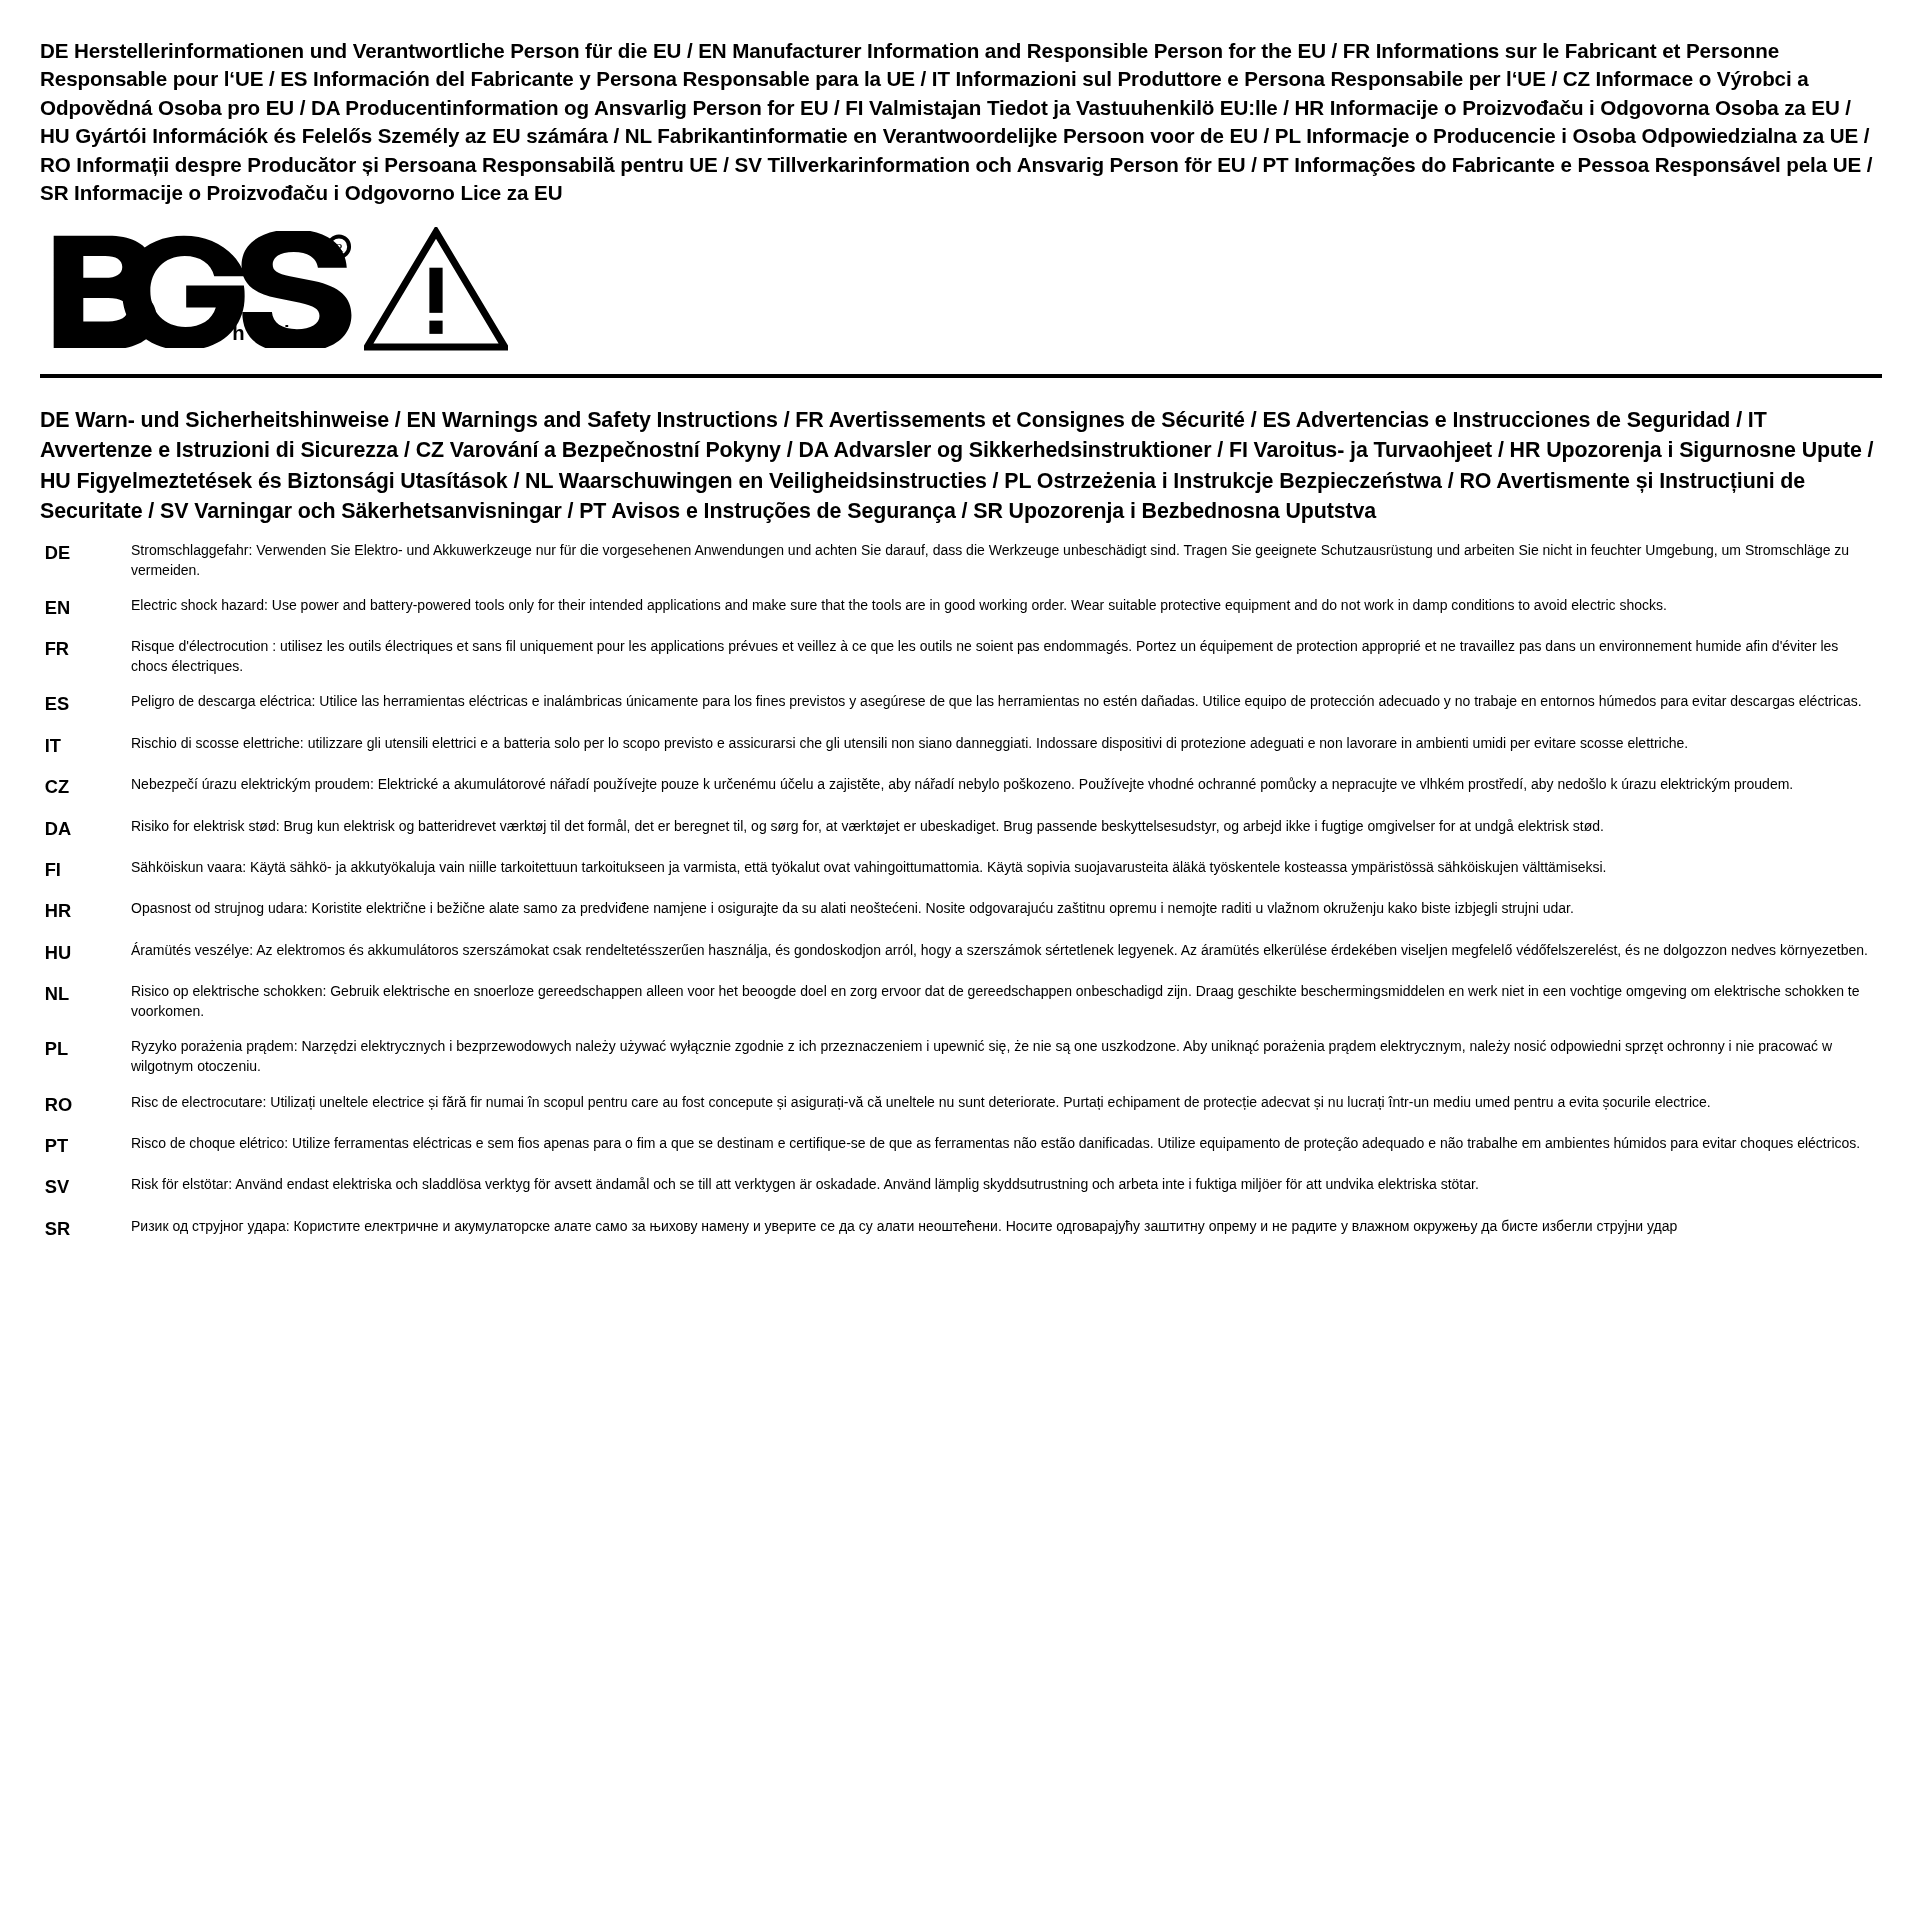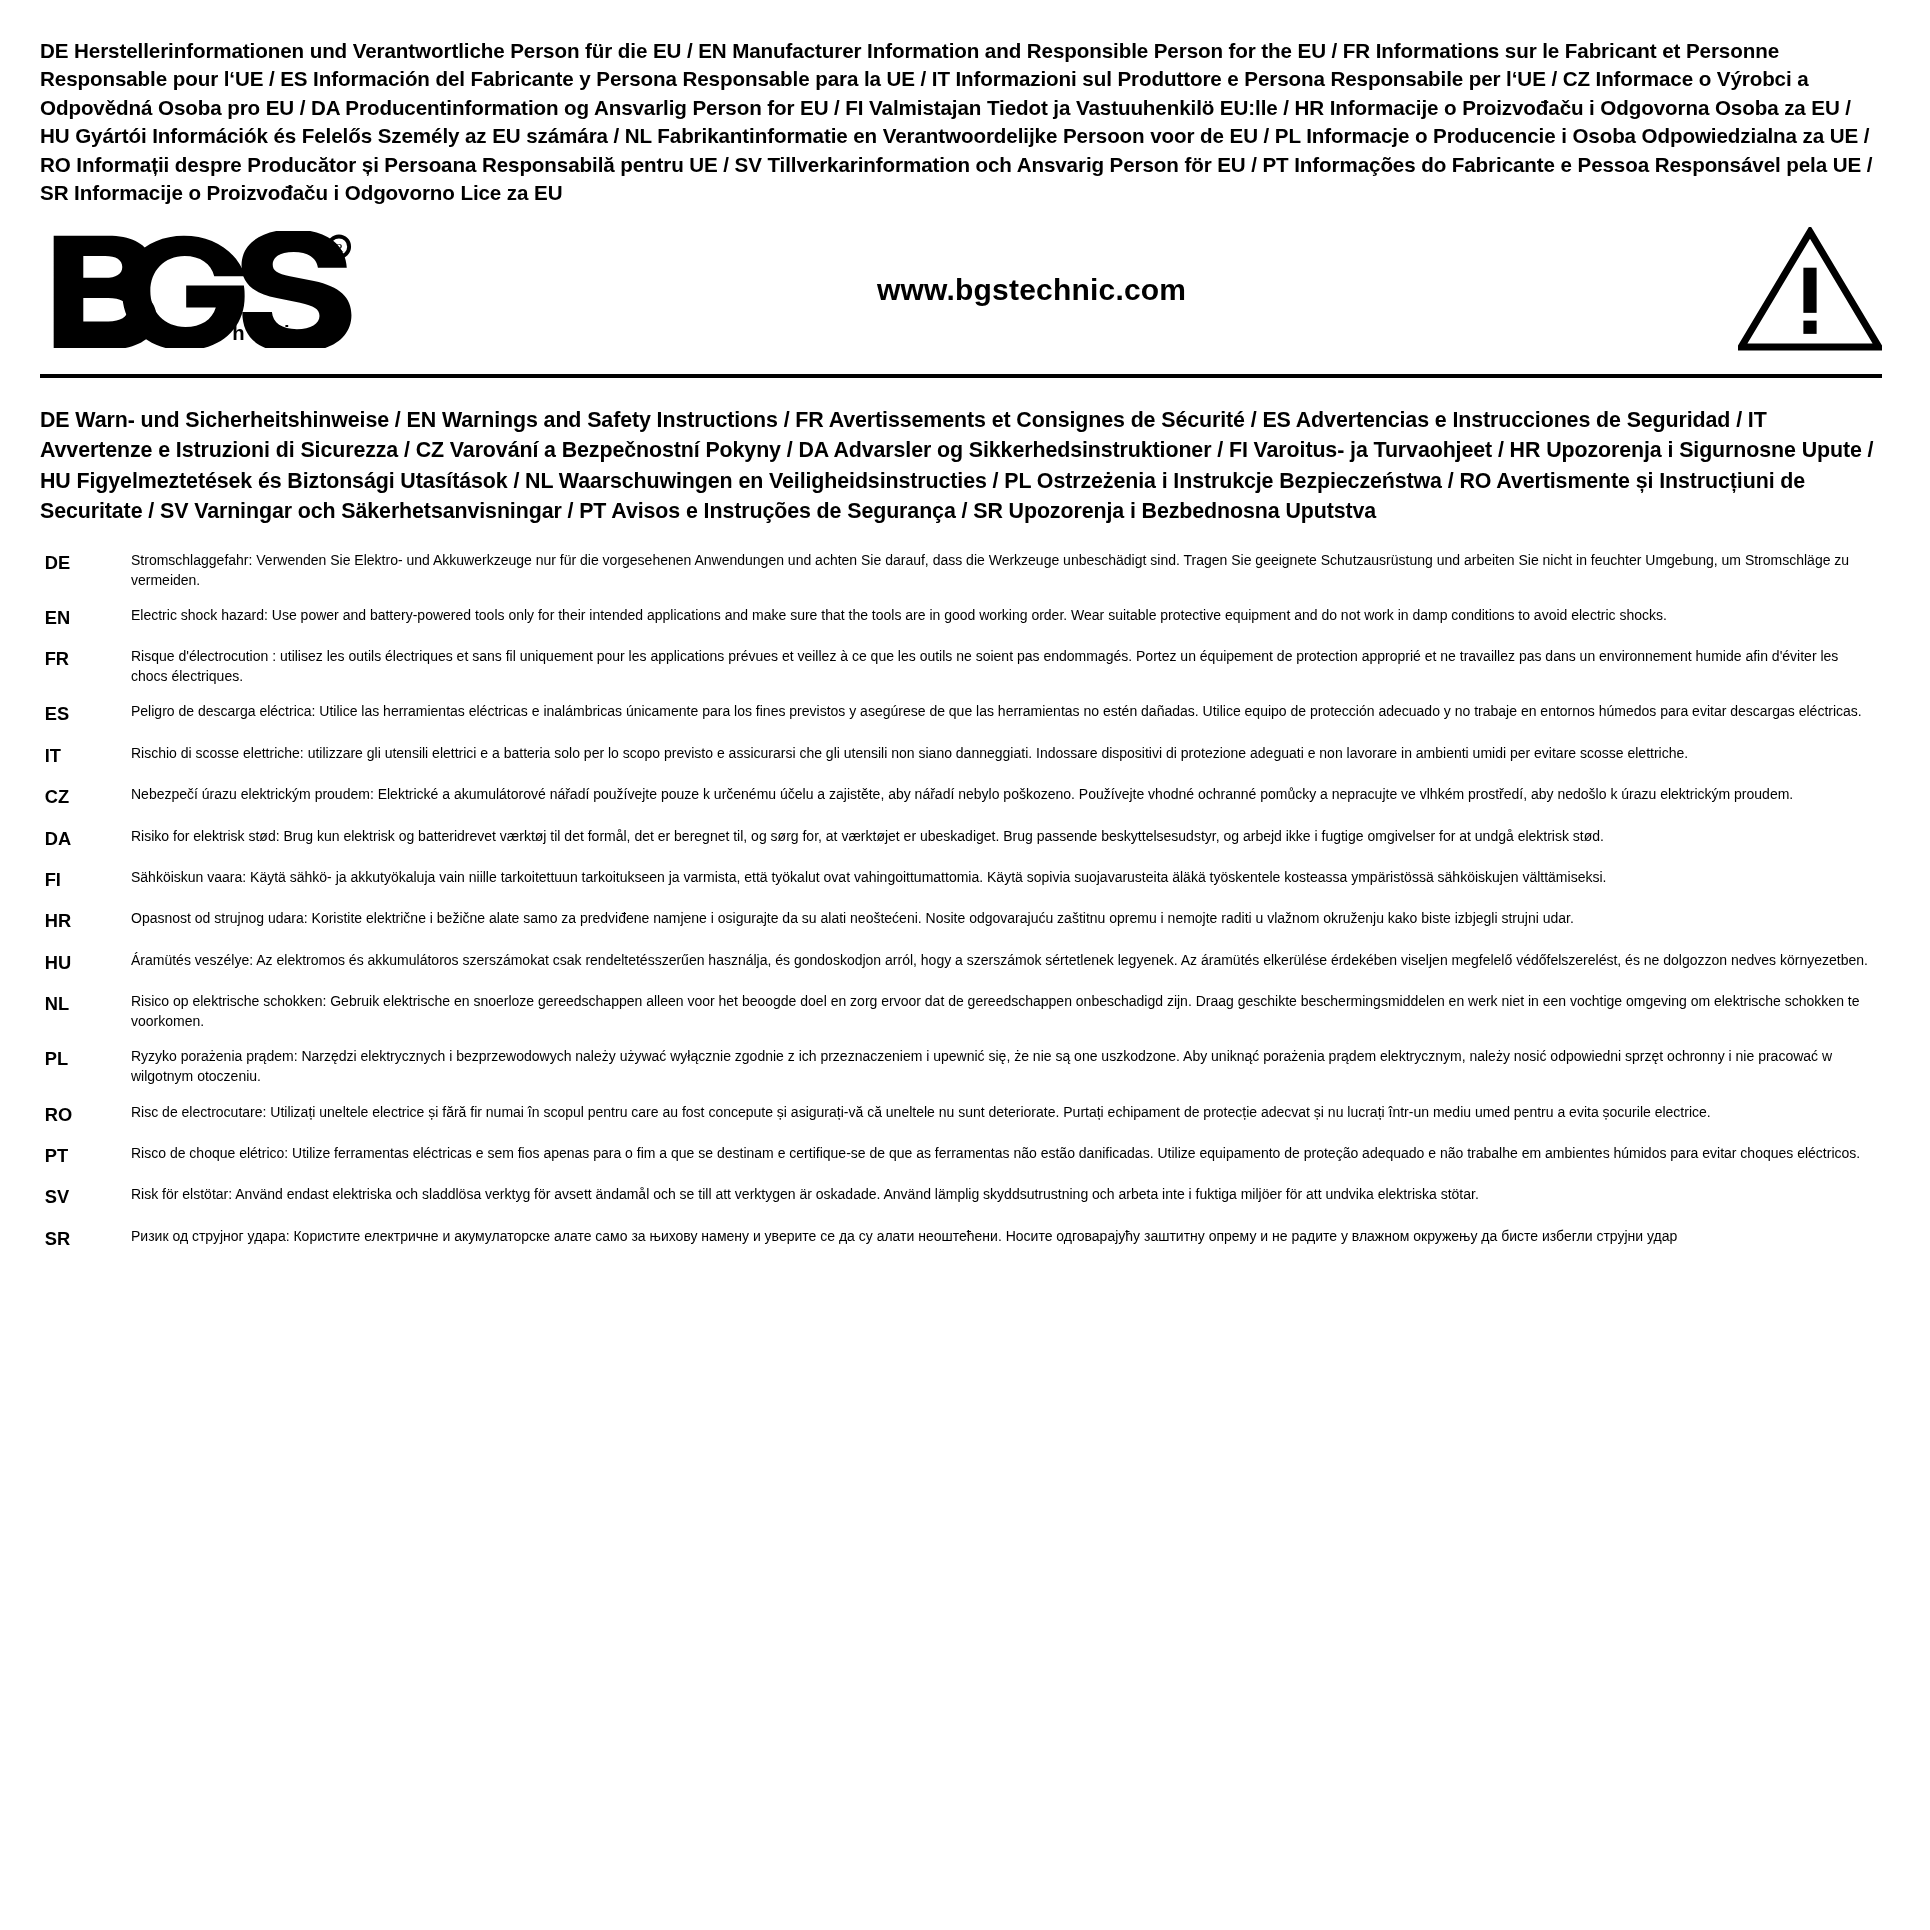"www.bgstechnic.com" div.web { html: <div>www.bgstechnic.com</div> -> none }
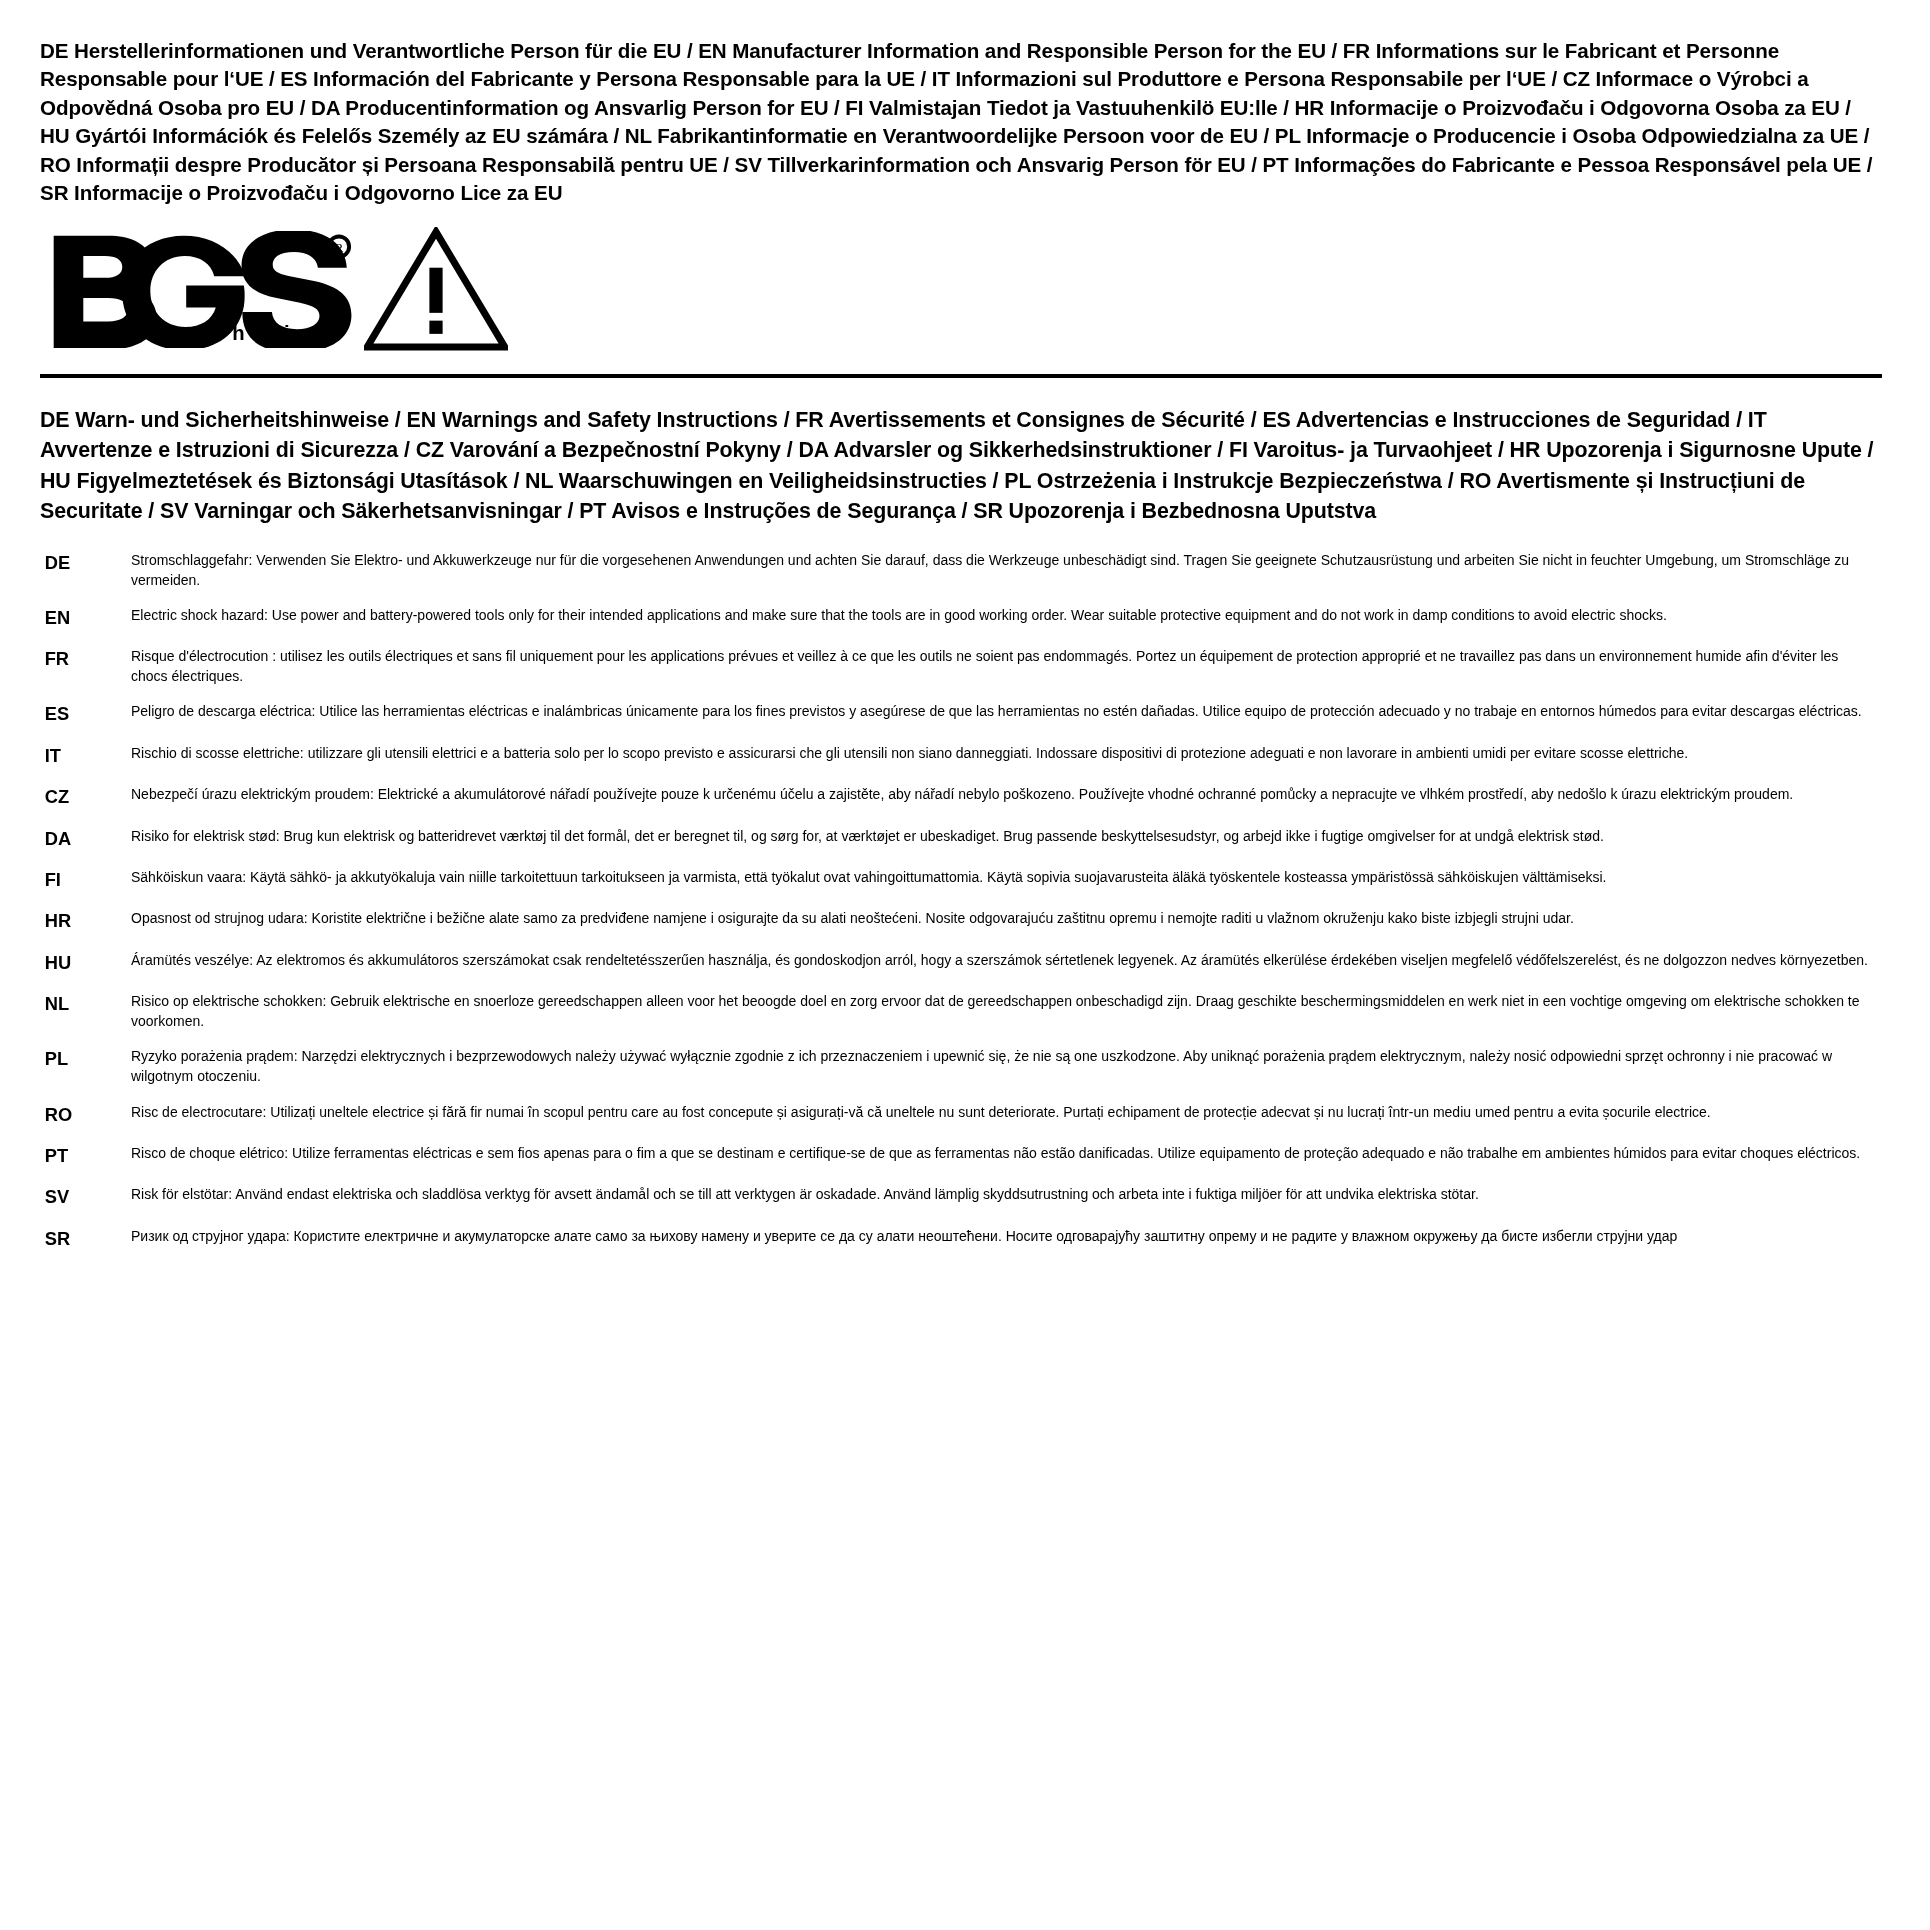"DE Warn- und Sicherheitshinweise /" .warn-heading { margin: 0 0 23px 0 -> 0 0 13px 0 }
